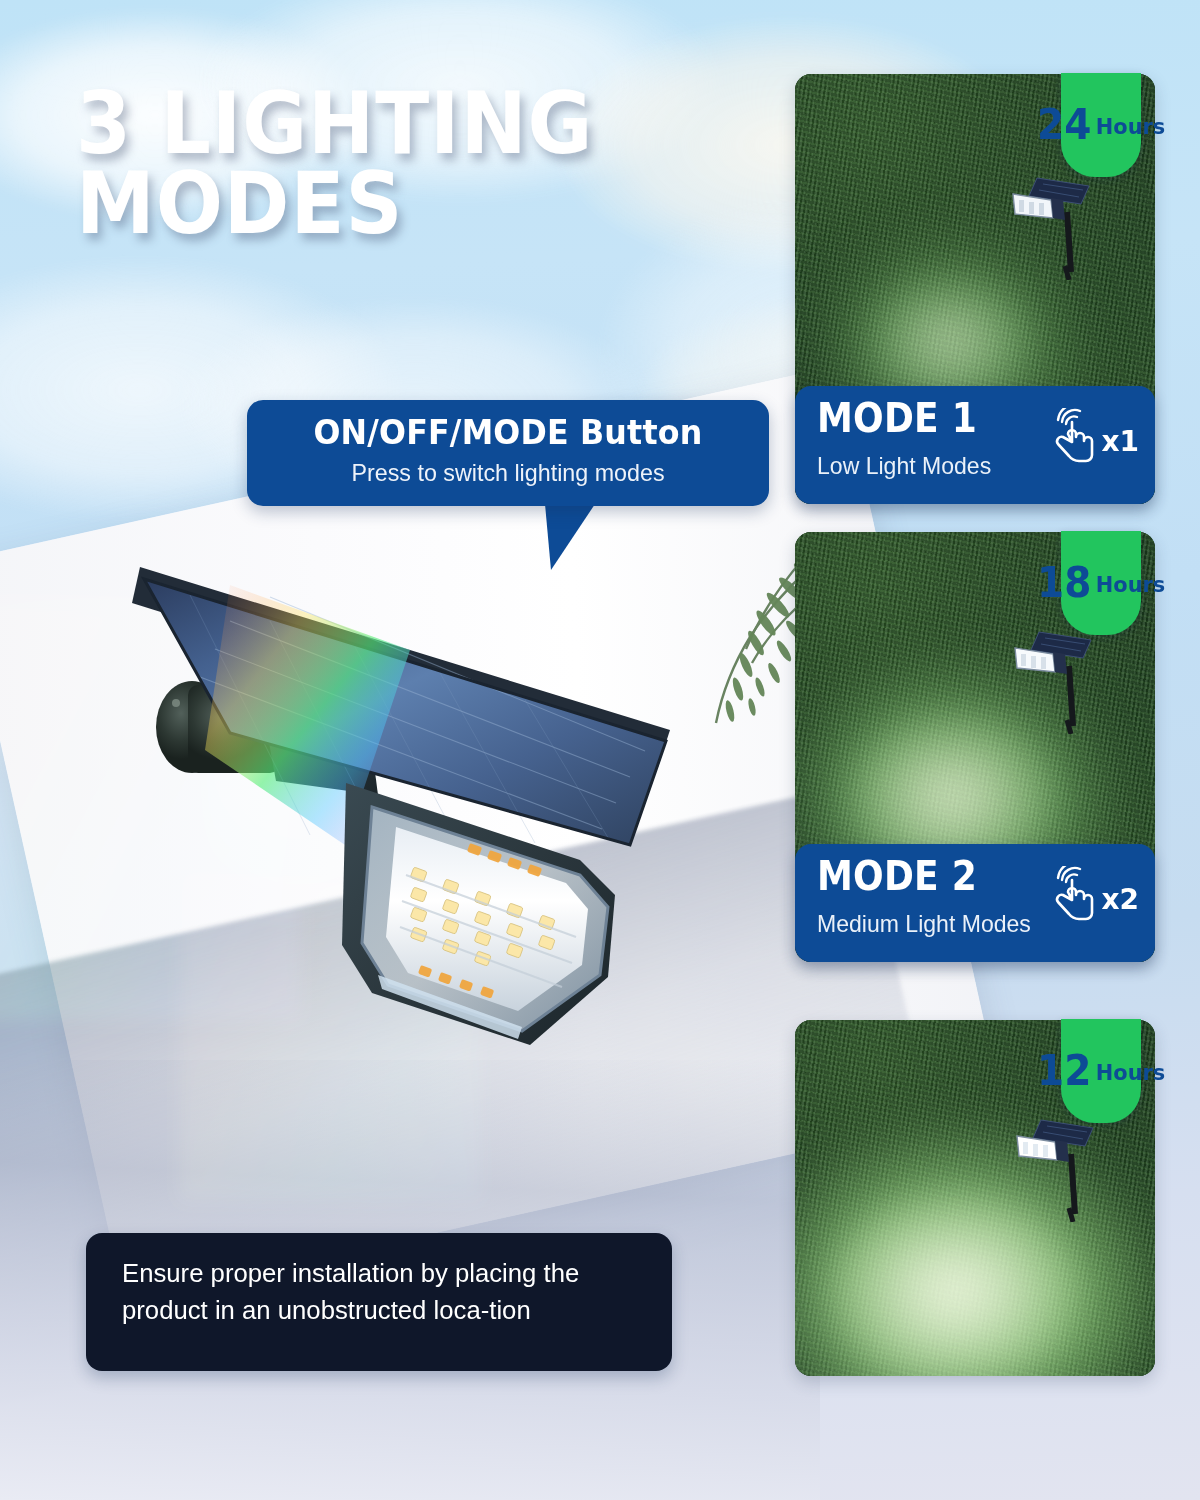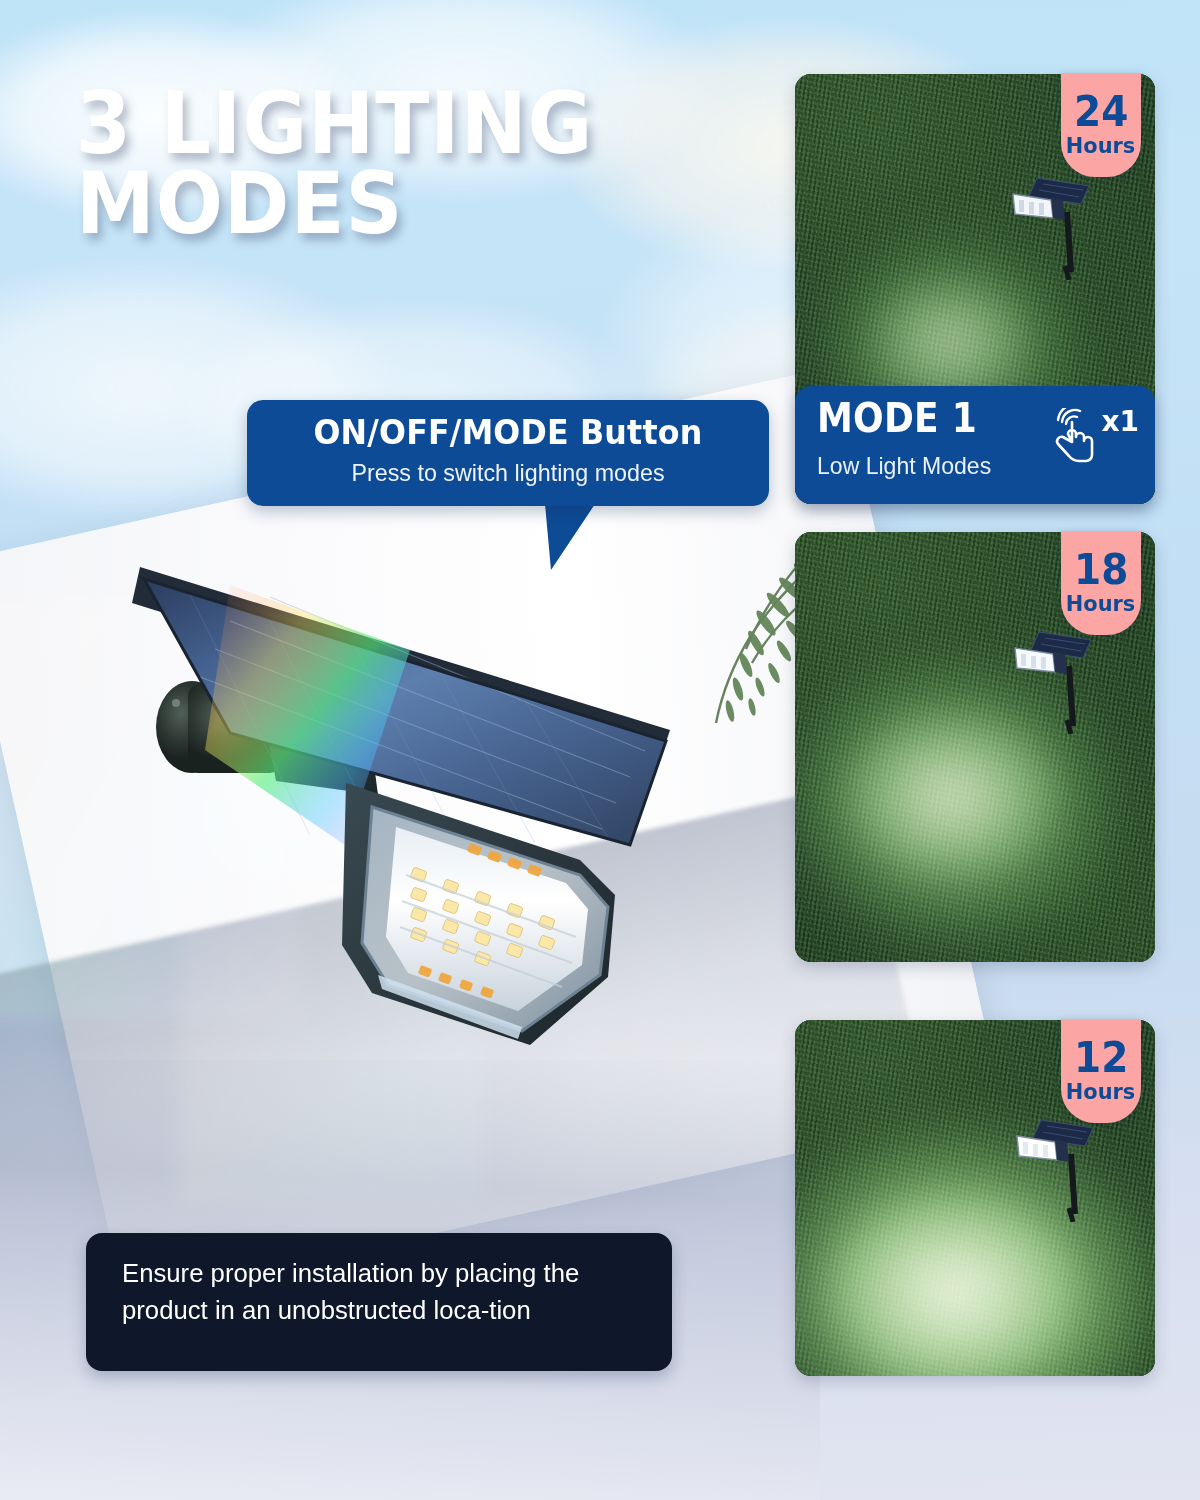"24" .badge { background: #fca5a5 -> #22c55e; flex-direction: column -> none }
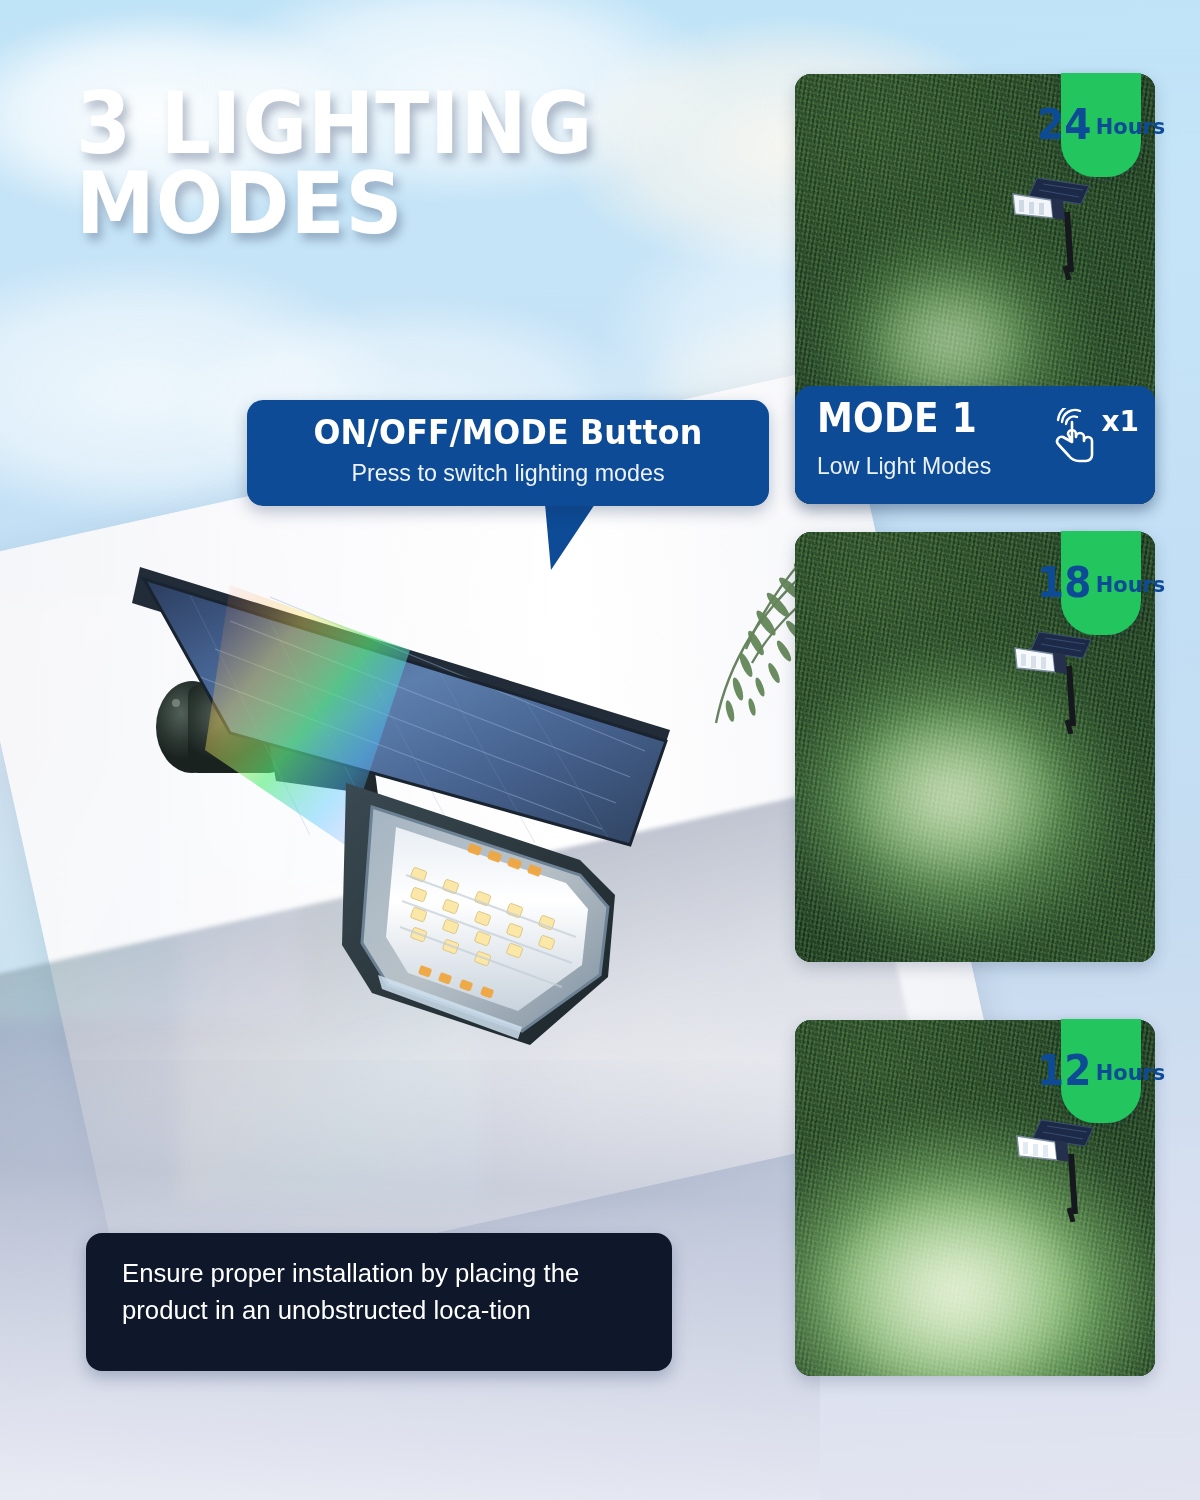"x1" .tap-wrap { align-items: none -> flex-end }
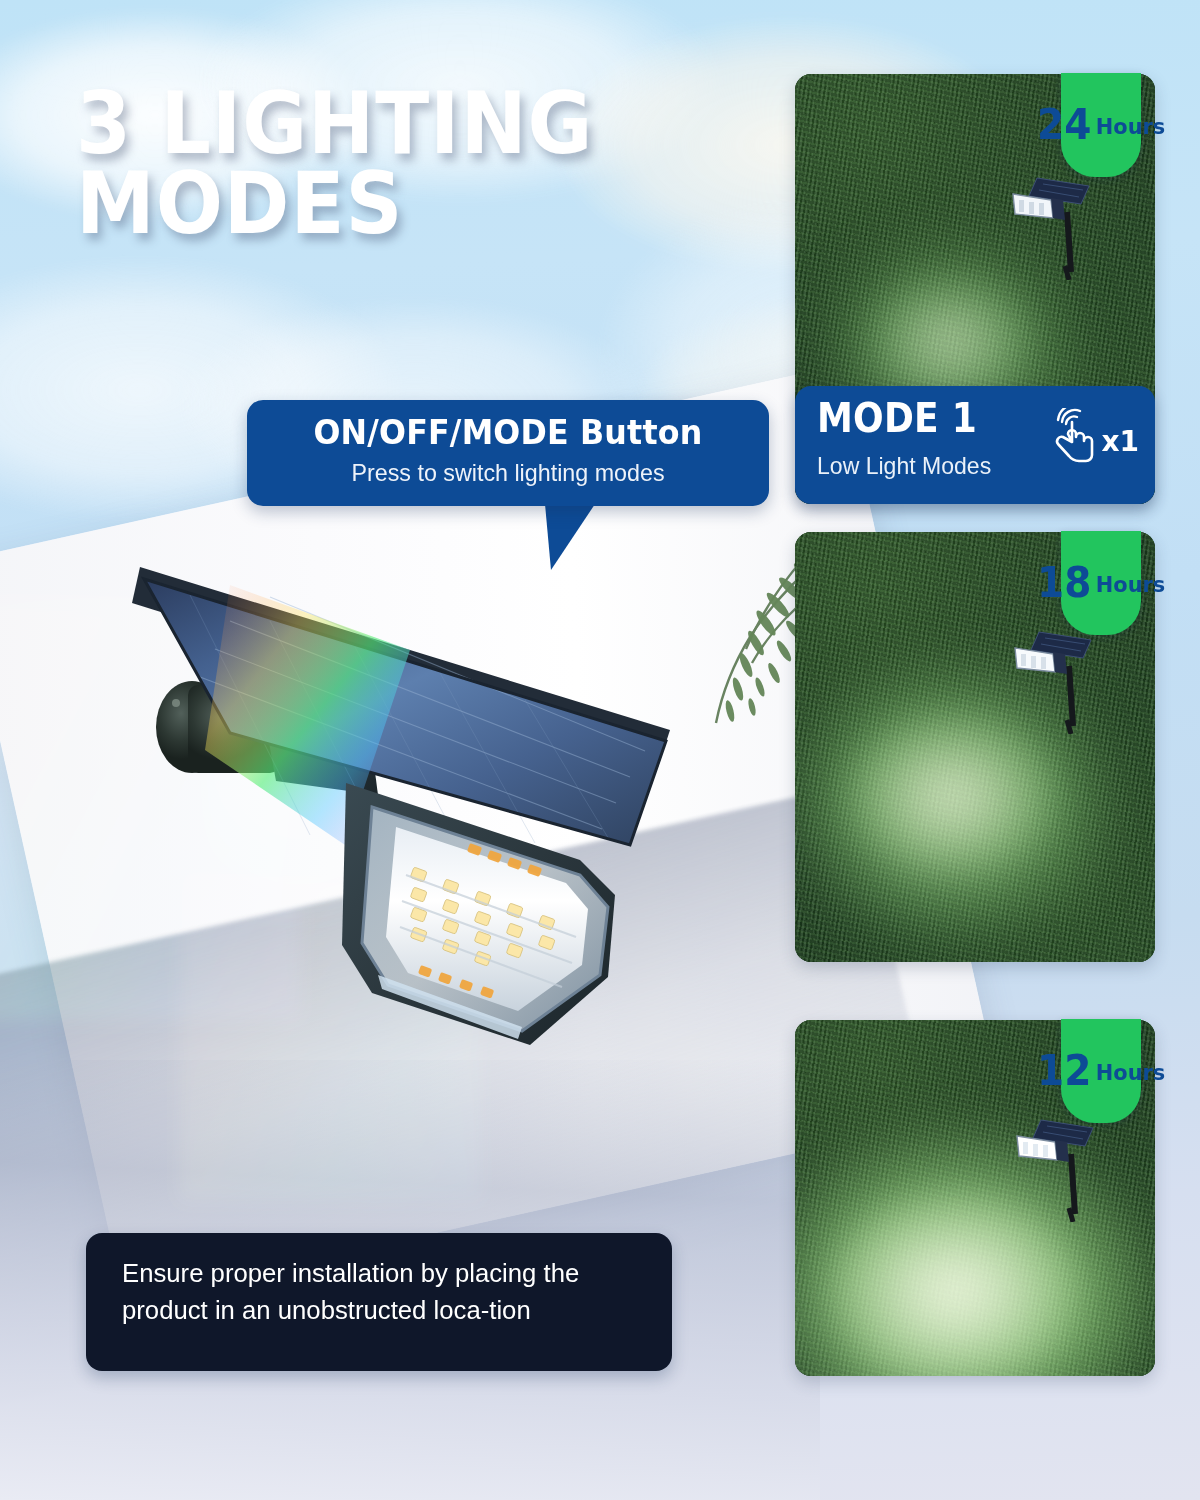"MODE 2" div.strip { html: none -> <div> <div>MODE 2</div> <div>Medium Light Modes</div> <div> <svg> <g> <path></path> <path></path> <path></path> </g> <path></path> </svg> <span>x2</span> </div> </div> }
